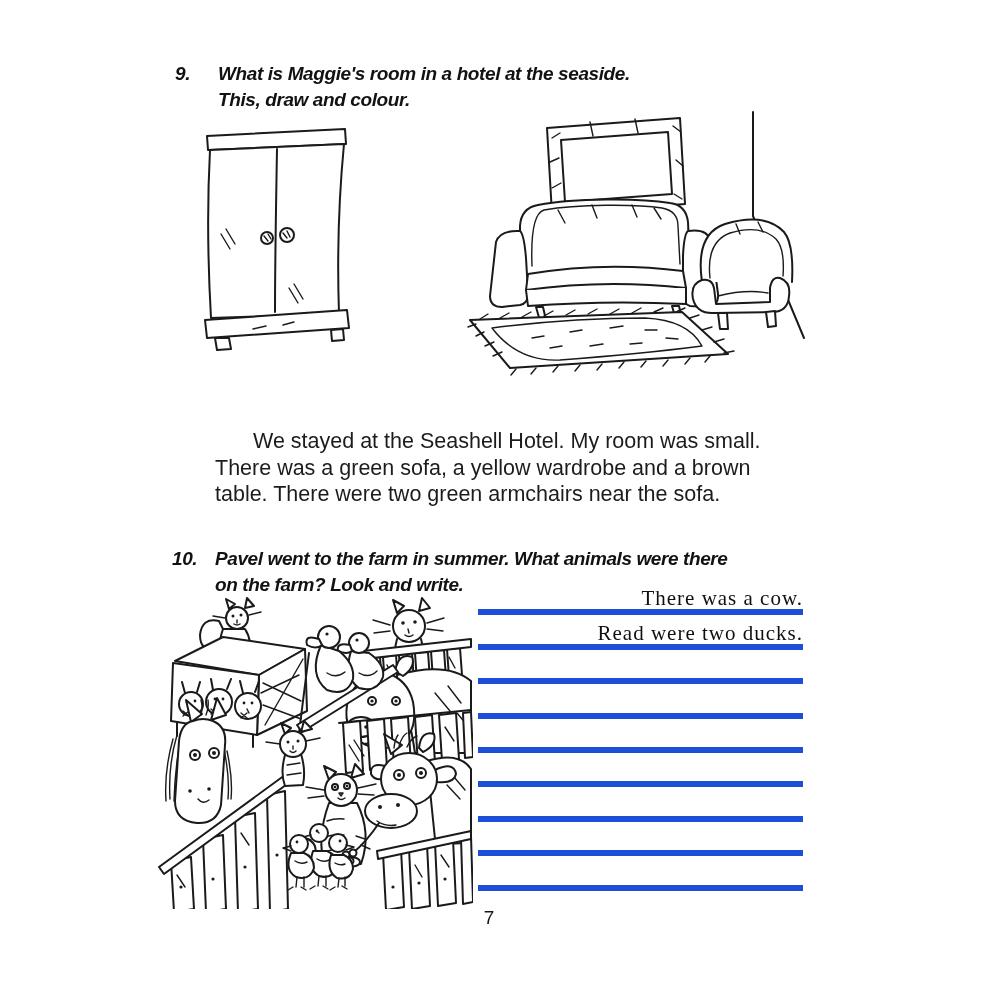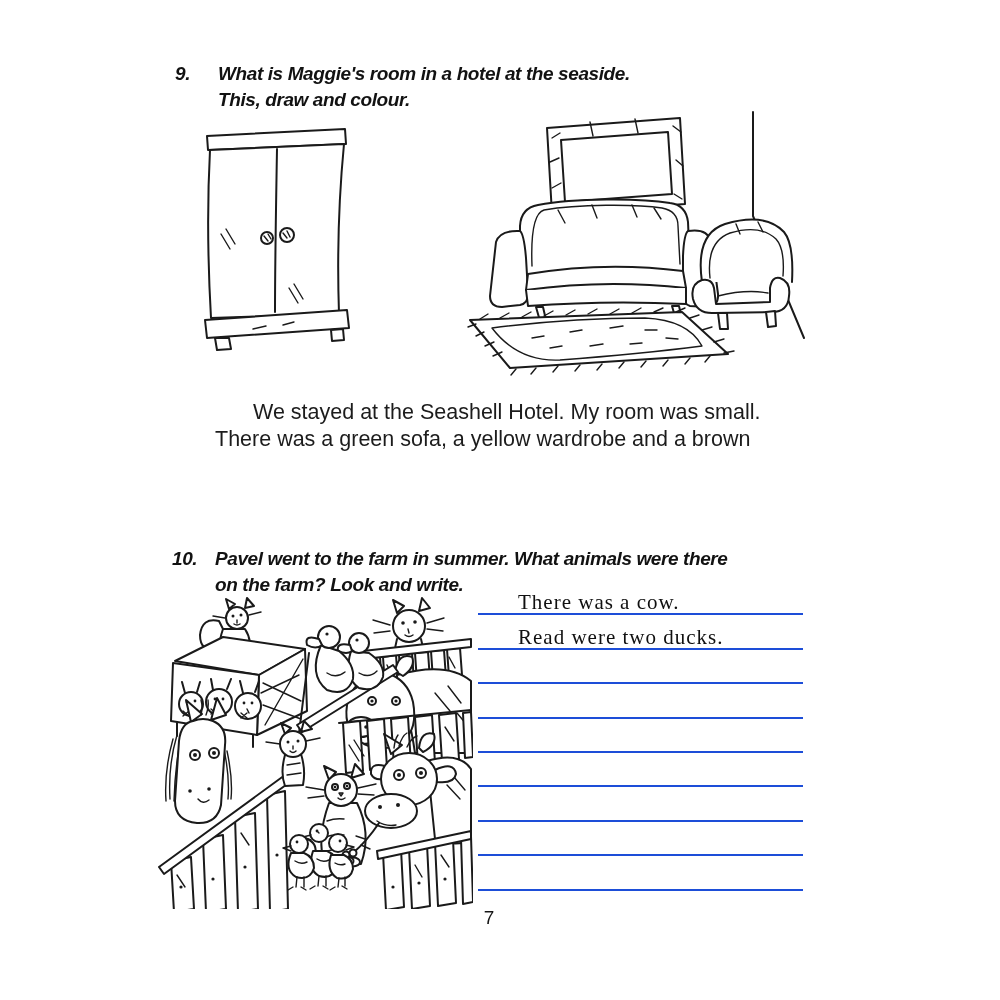"We stayed at the Seashell" .passage { margin-top: none -> 29px }
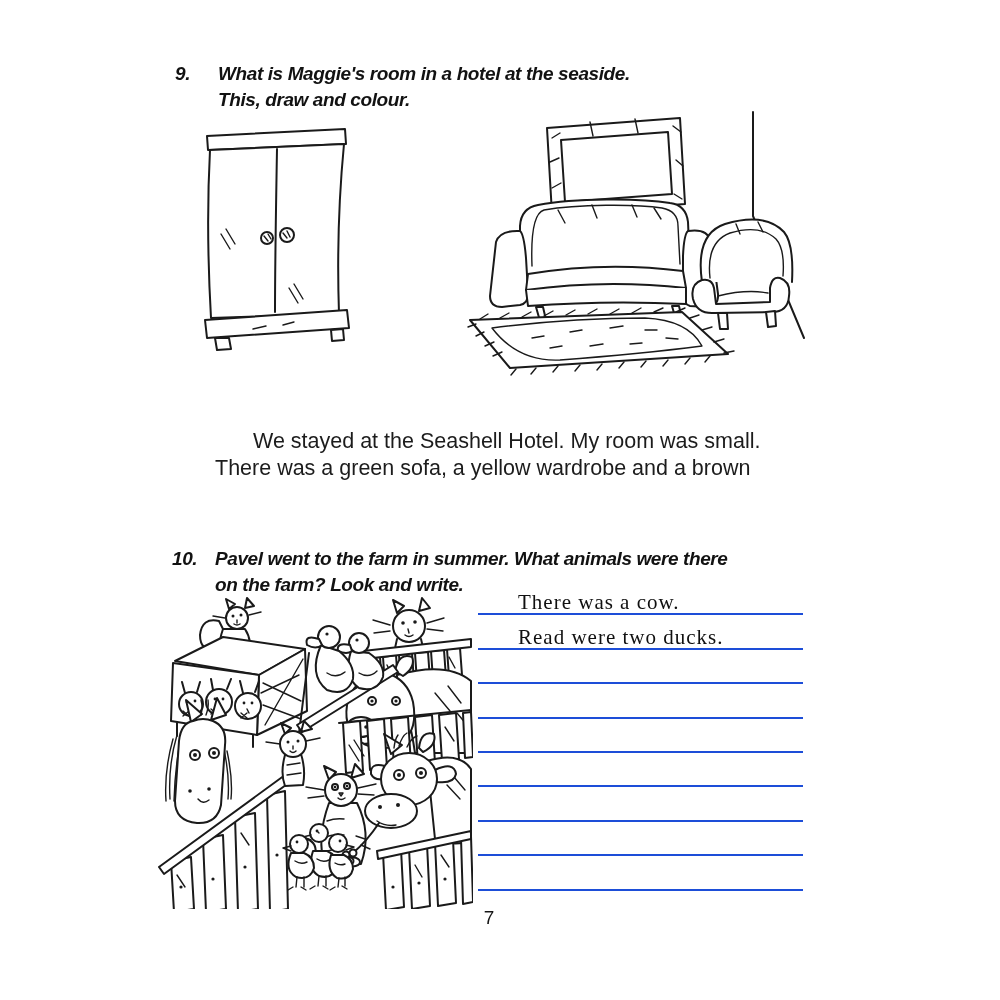"table. There were two green" div { html: none -> <div>table. There were two green armchairs near the sofa.</div> }
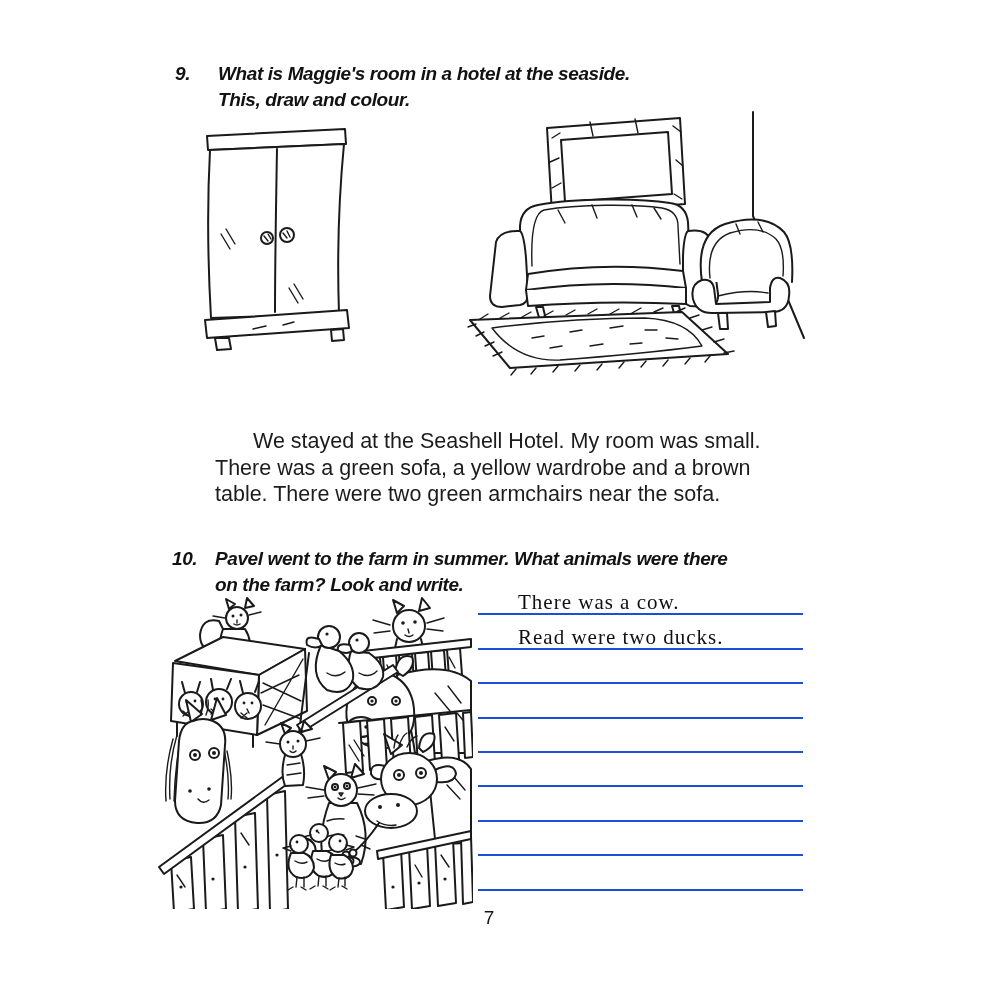"There was a cow." .ans-row { border-bottom: 2px solid #1d4ed8 -> 6px solid #1d4ed8; justify-content: none -> flex-end }
